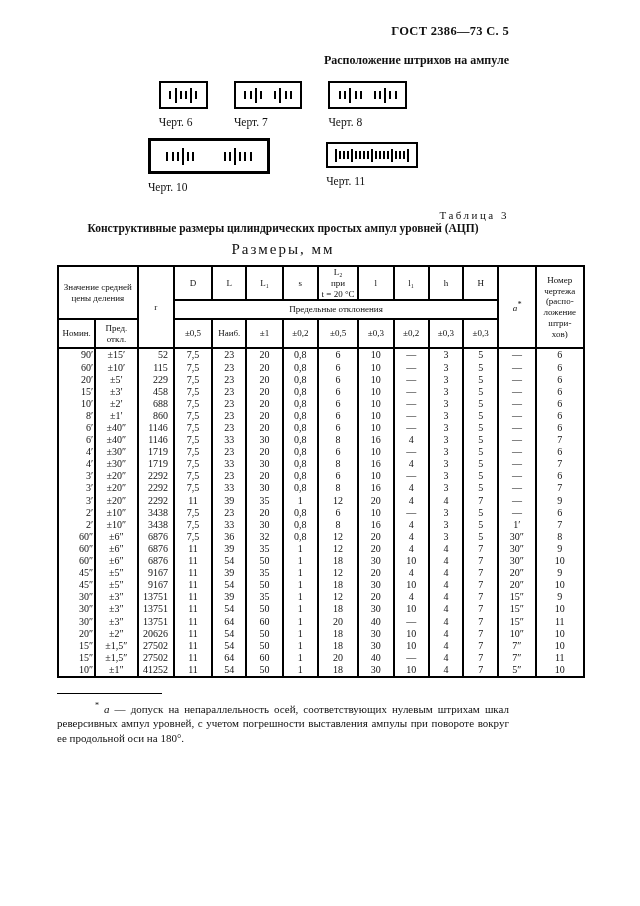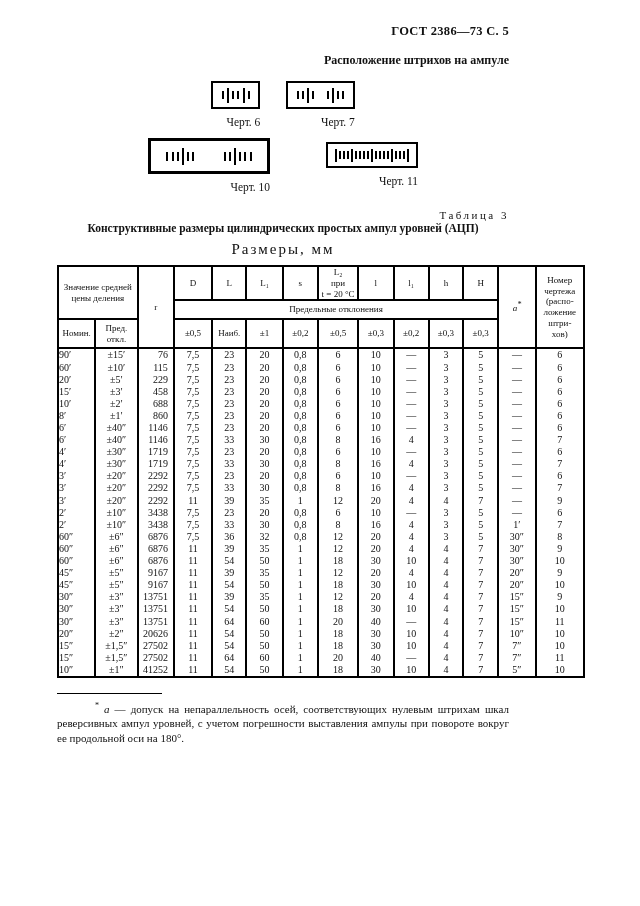"Черт. 6" .fig { text-align: right -> left }
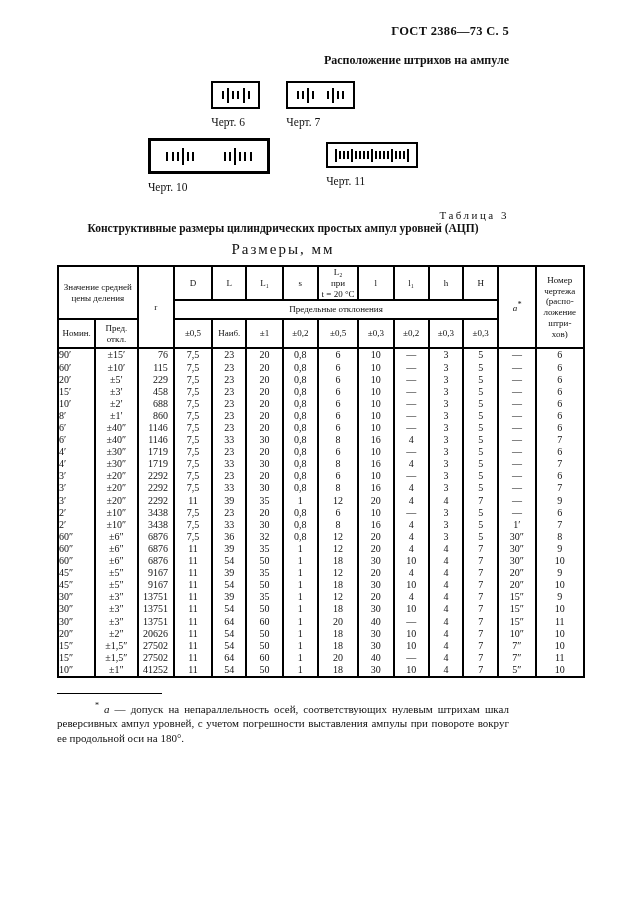"Черт. 8" div.fig { html: none -> <div> <div> <span></span> <span></span> <span></span> <span></span> <span></span> <span></span> <span></span> <span></span> <span></span> <span></span> <span></span> </div> <div>Черт. 8</div> </div> }
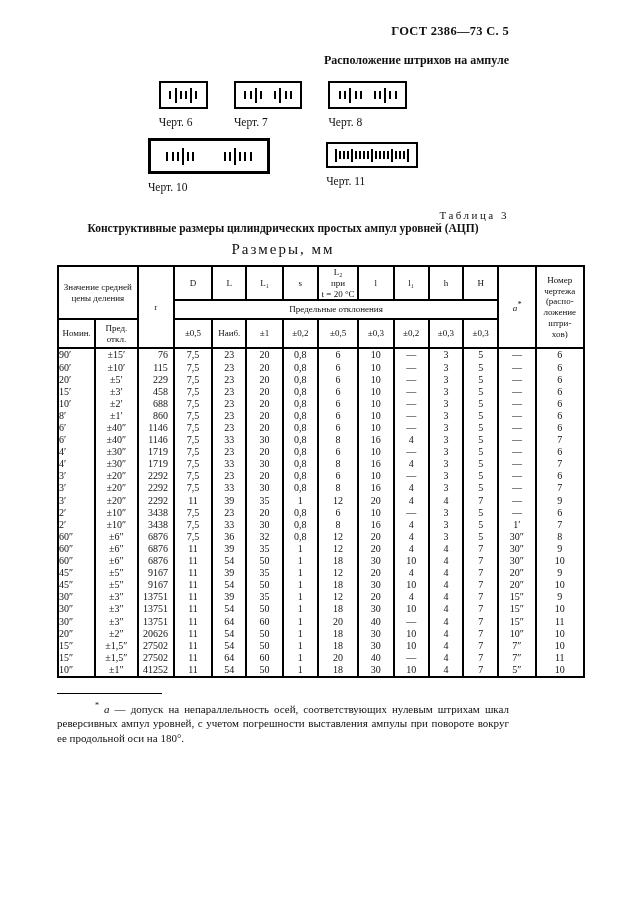"90′" table.main tbody td:nth-child(1) { padding-right: 20px -> 1px; text-align: left -> right }
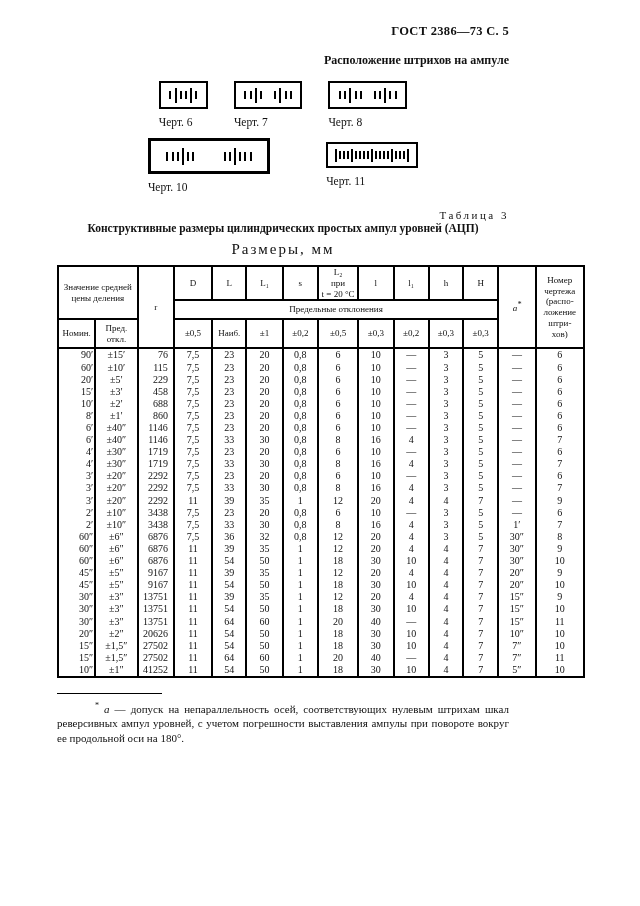"76" td { text: 76 -> 52 }
